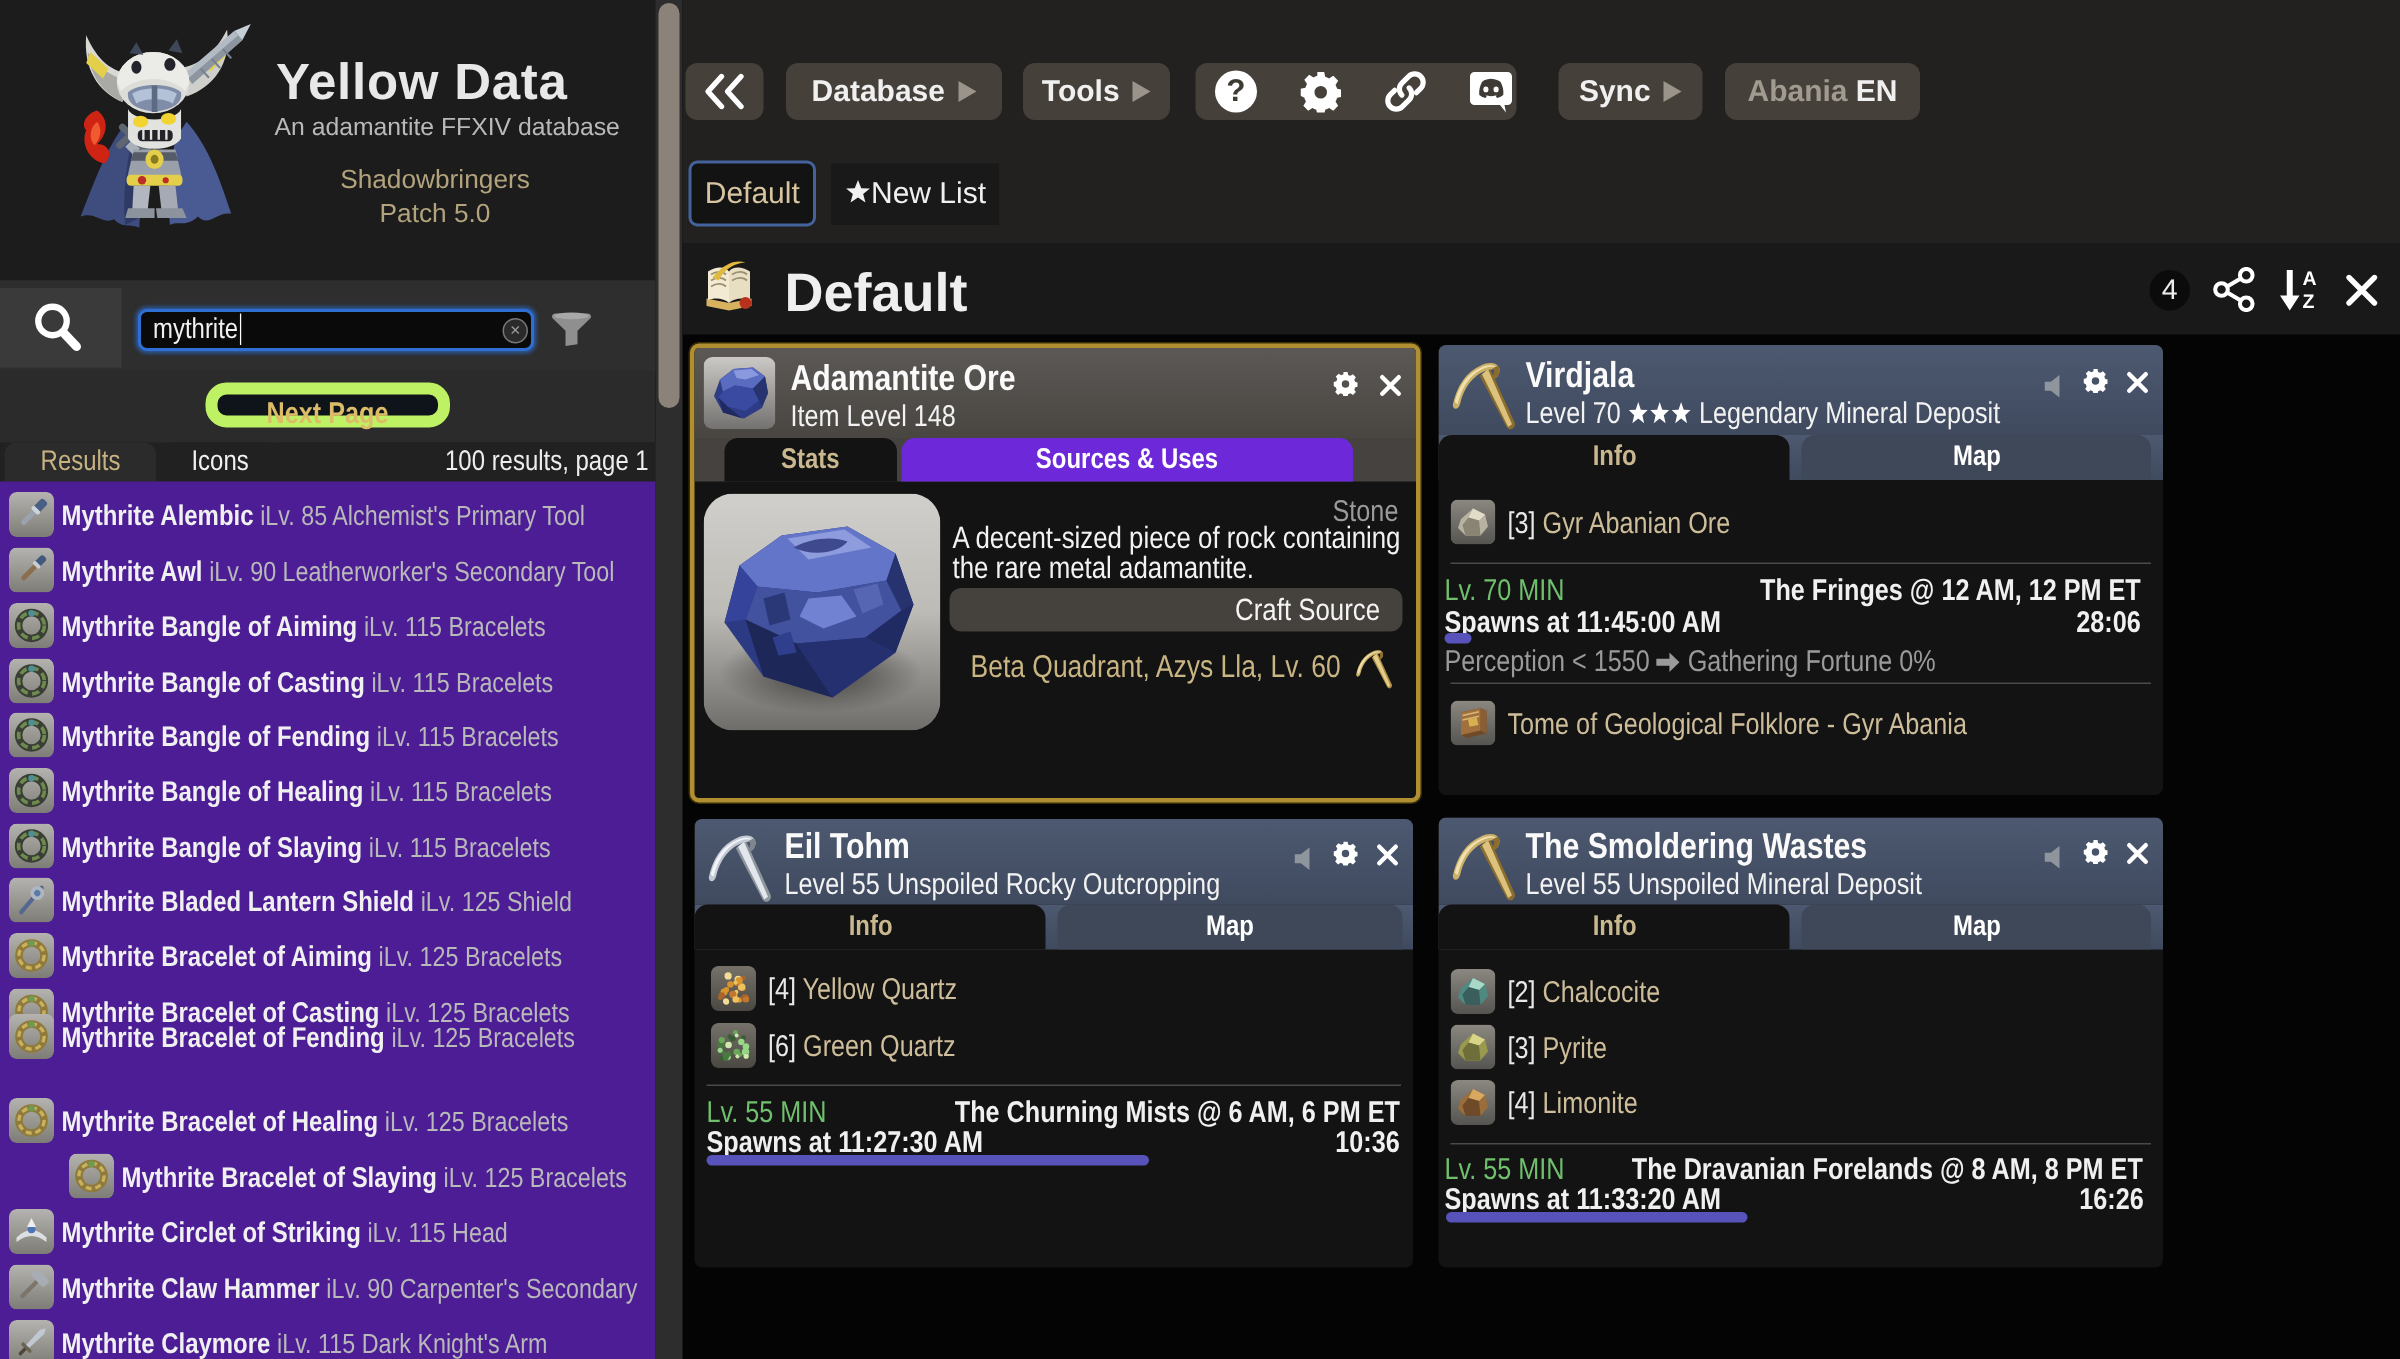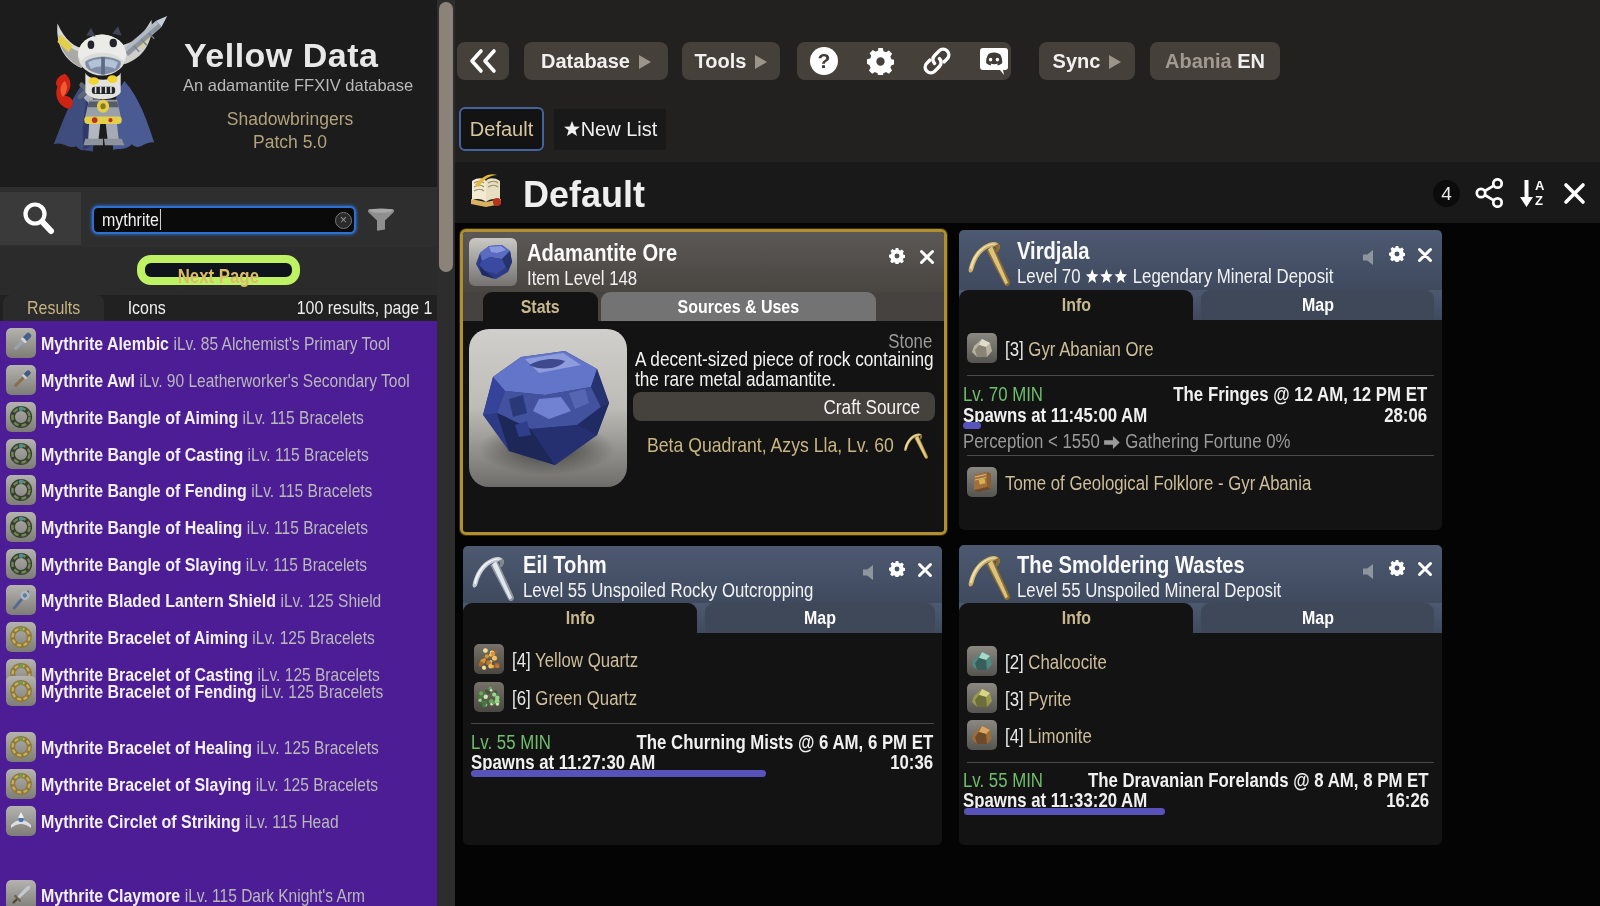"Sources & Uses" div.ctab { background: #737373 -> #6d28d9; width: 275px -> 301px }
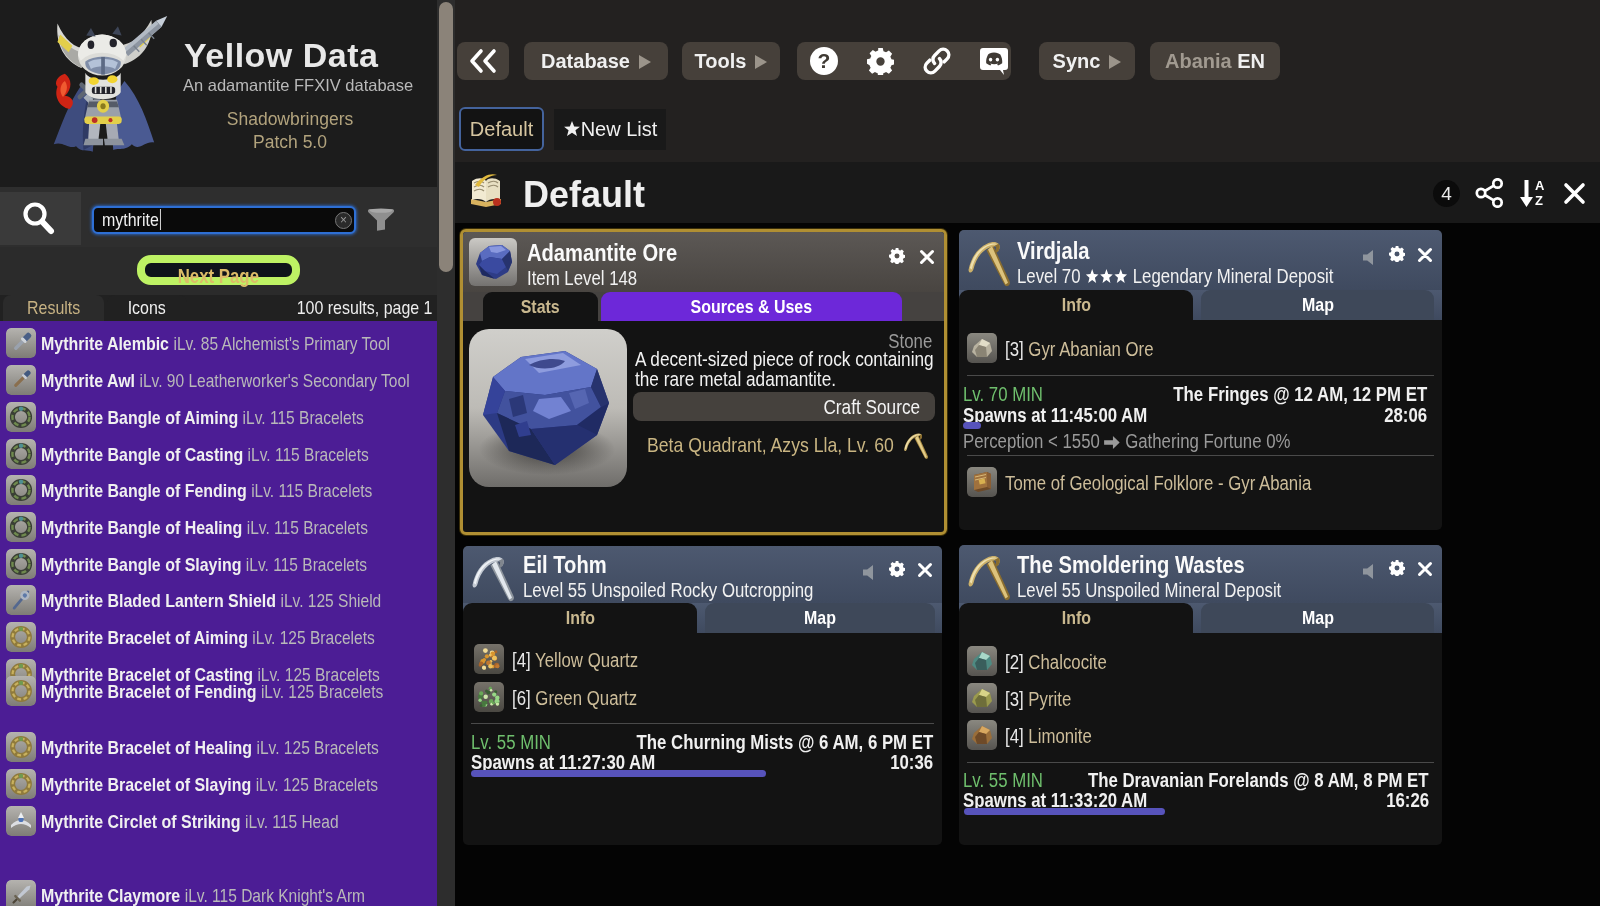"Mythrite Bracelet of Slaying iLv." div.rrow { margin-left: none -> 40px }
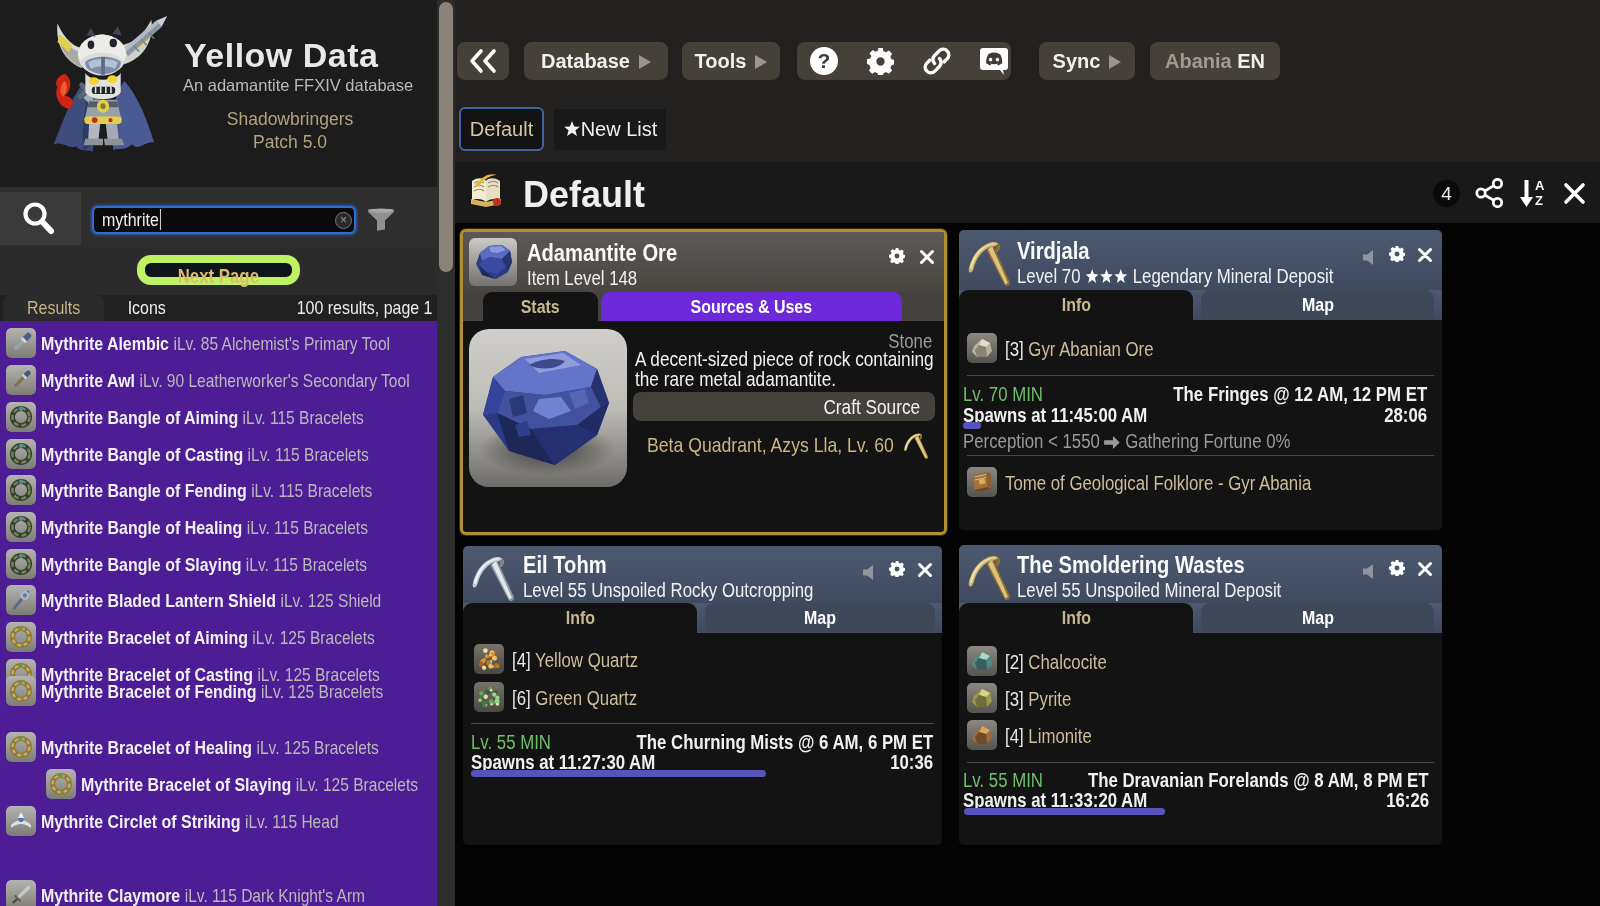"Mythrite Claw Hammer iLv. 90" div.rrow { html: none -> <div> <div><svg> <defs> <linearGradient> <stop></stop> <stop></stop> </linearGradient> </defs> <rect></rect> <g> <rect></rect> <rect></rect> </g> </svg></div> <div><span><b>Mythrite Claw Hammer</b> <span>iLv. 90 Carpenter's Secondary</span></span></div> </div> }
